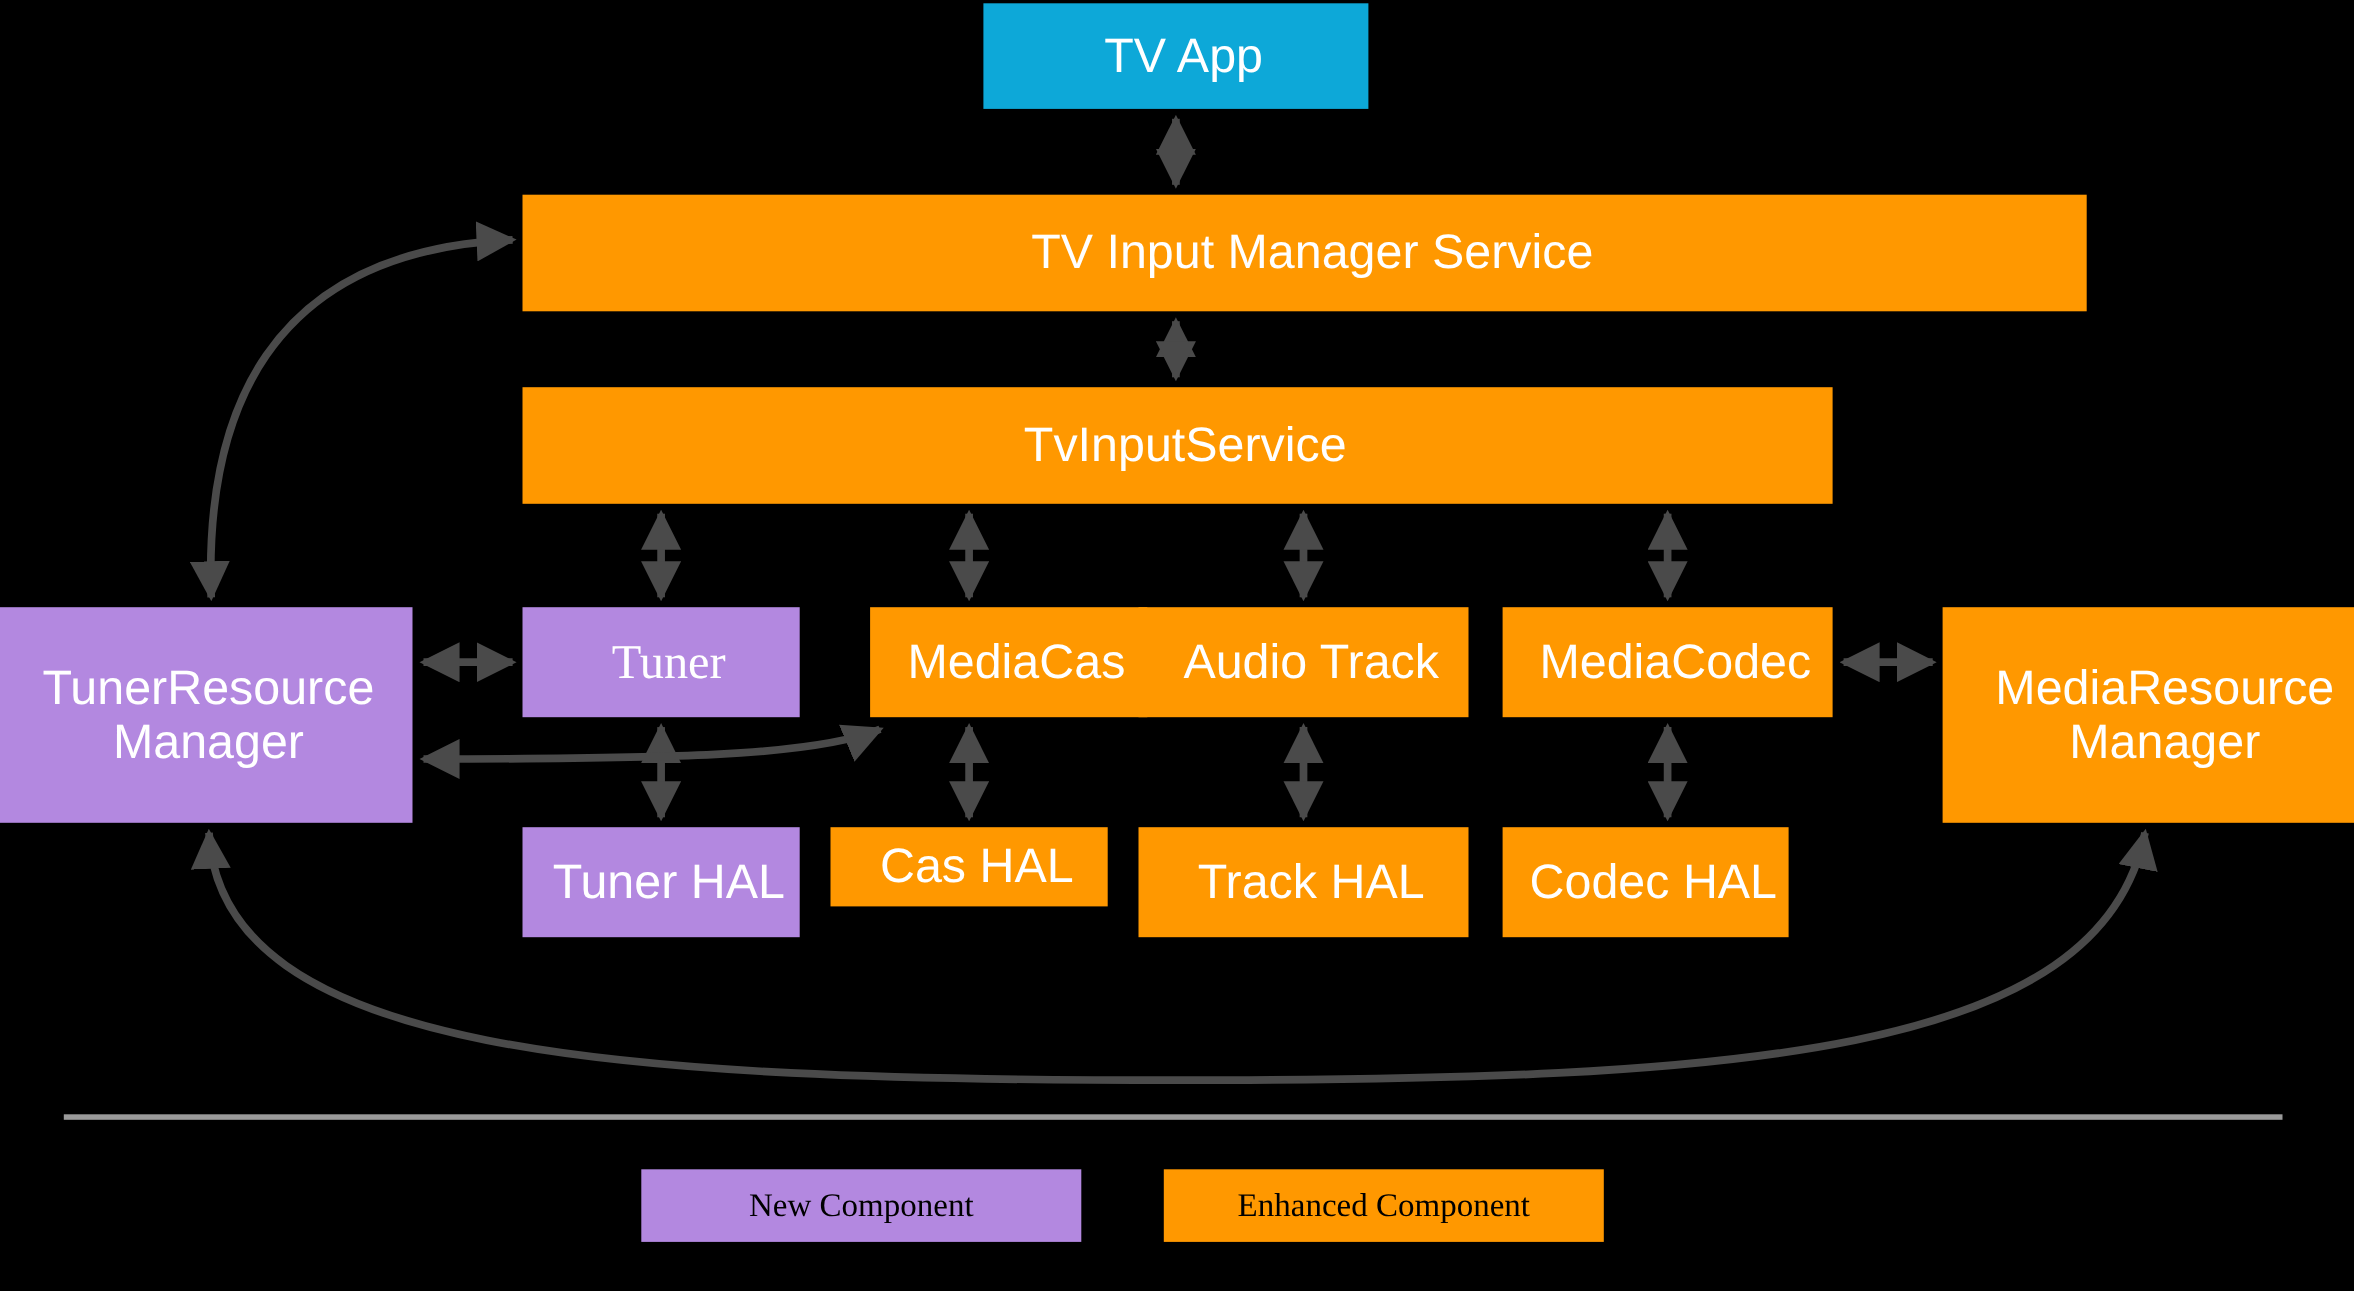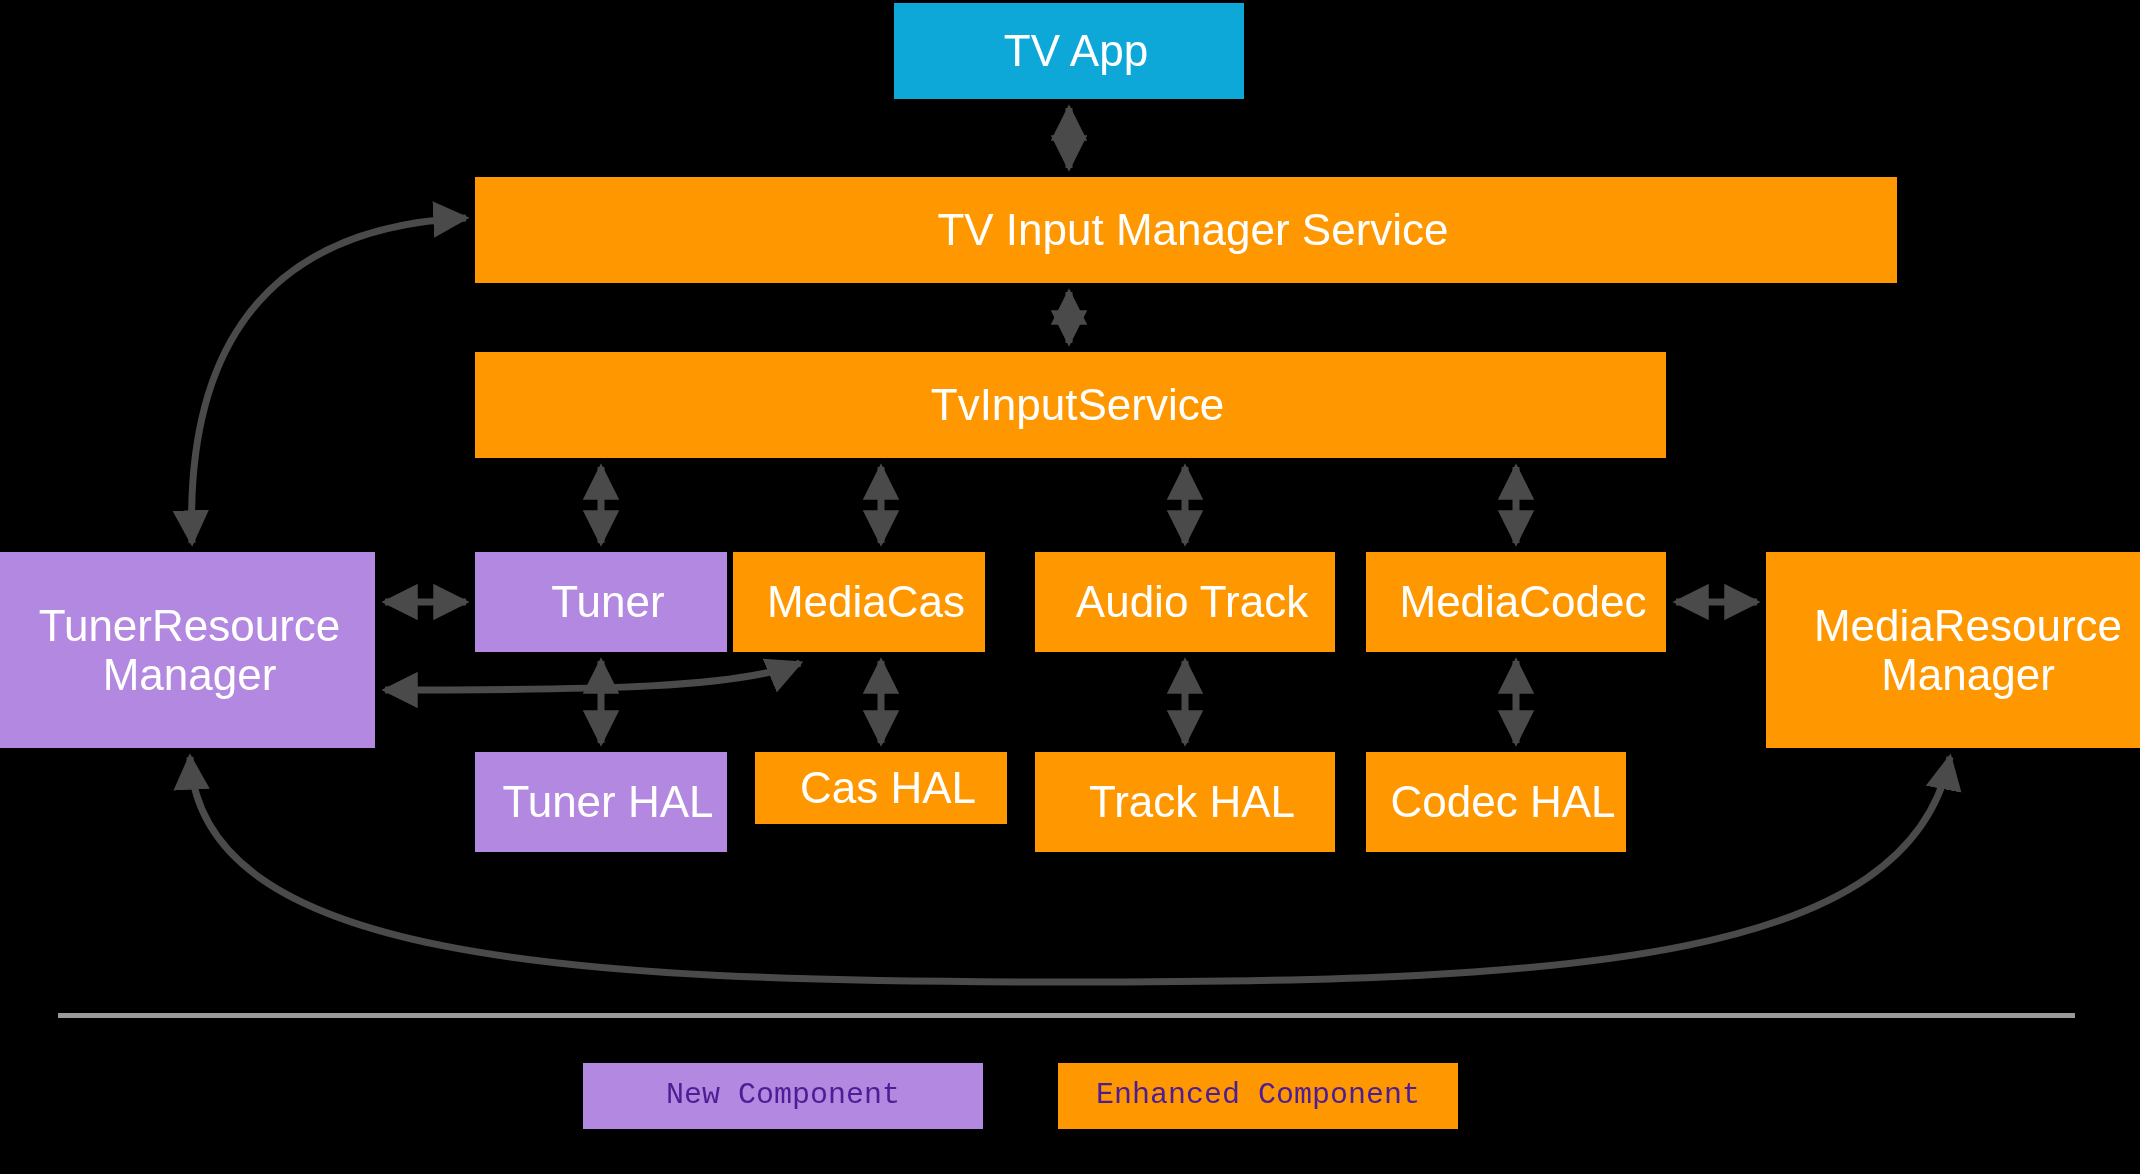"Tuner" div.node { font-family: none -> Liberation Serif, serif }
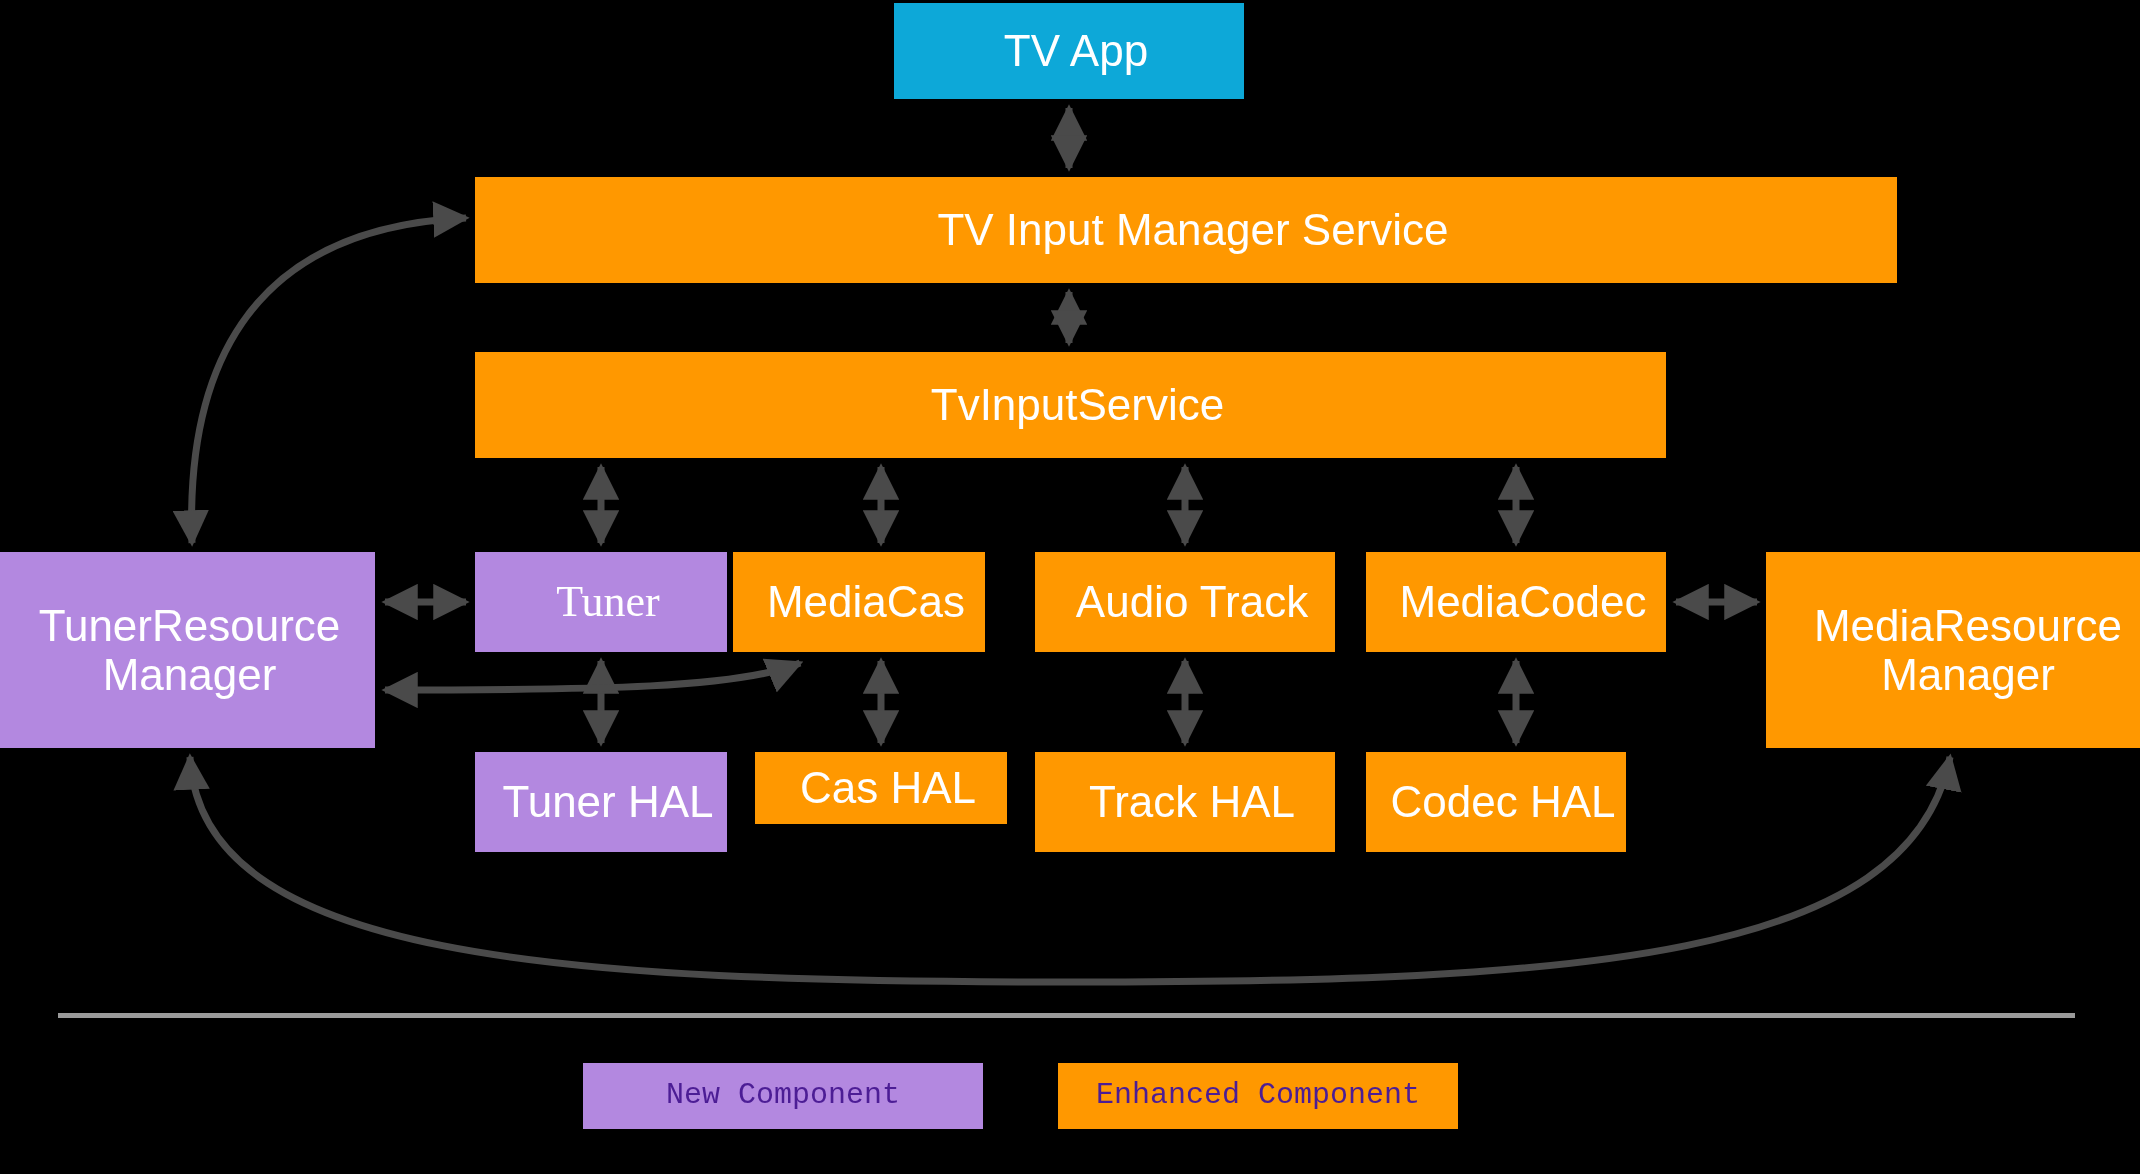"MediaCas" div.node { left: 733px -> 791px }
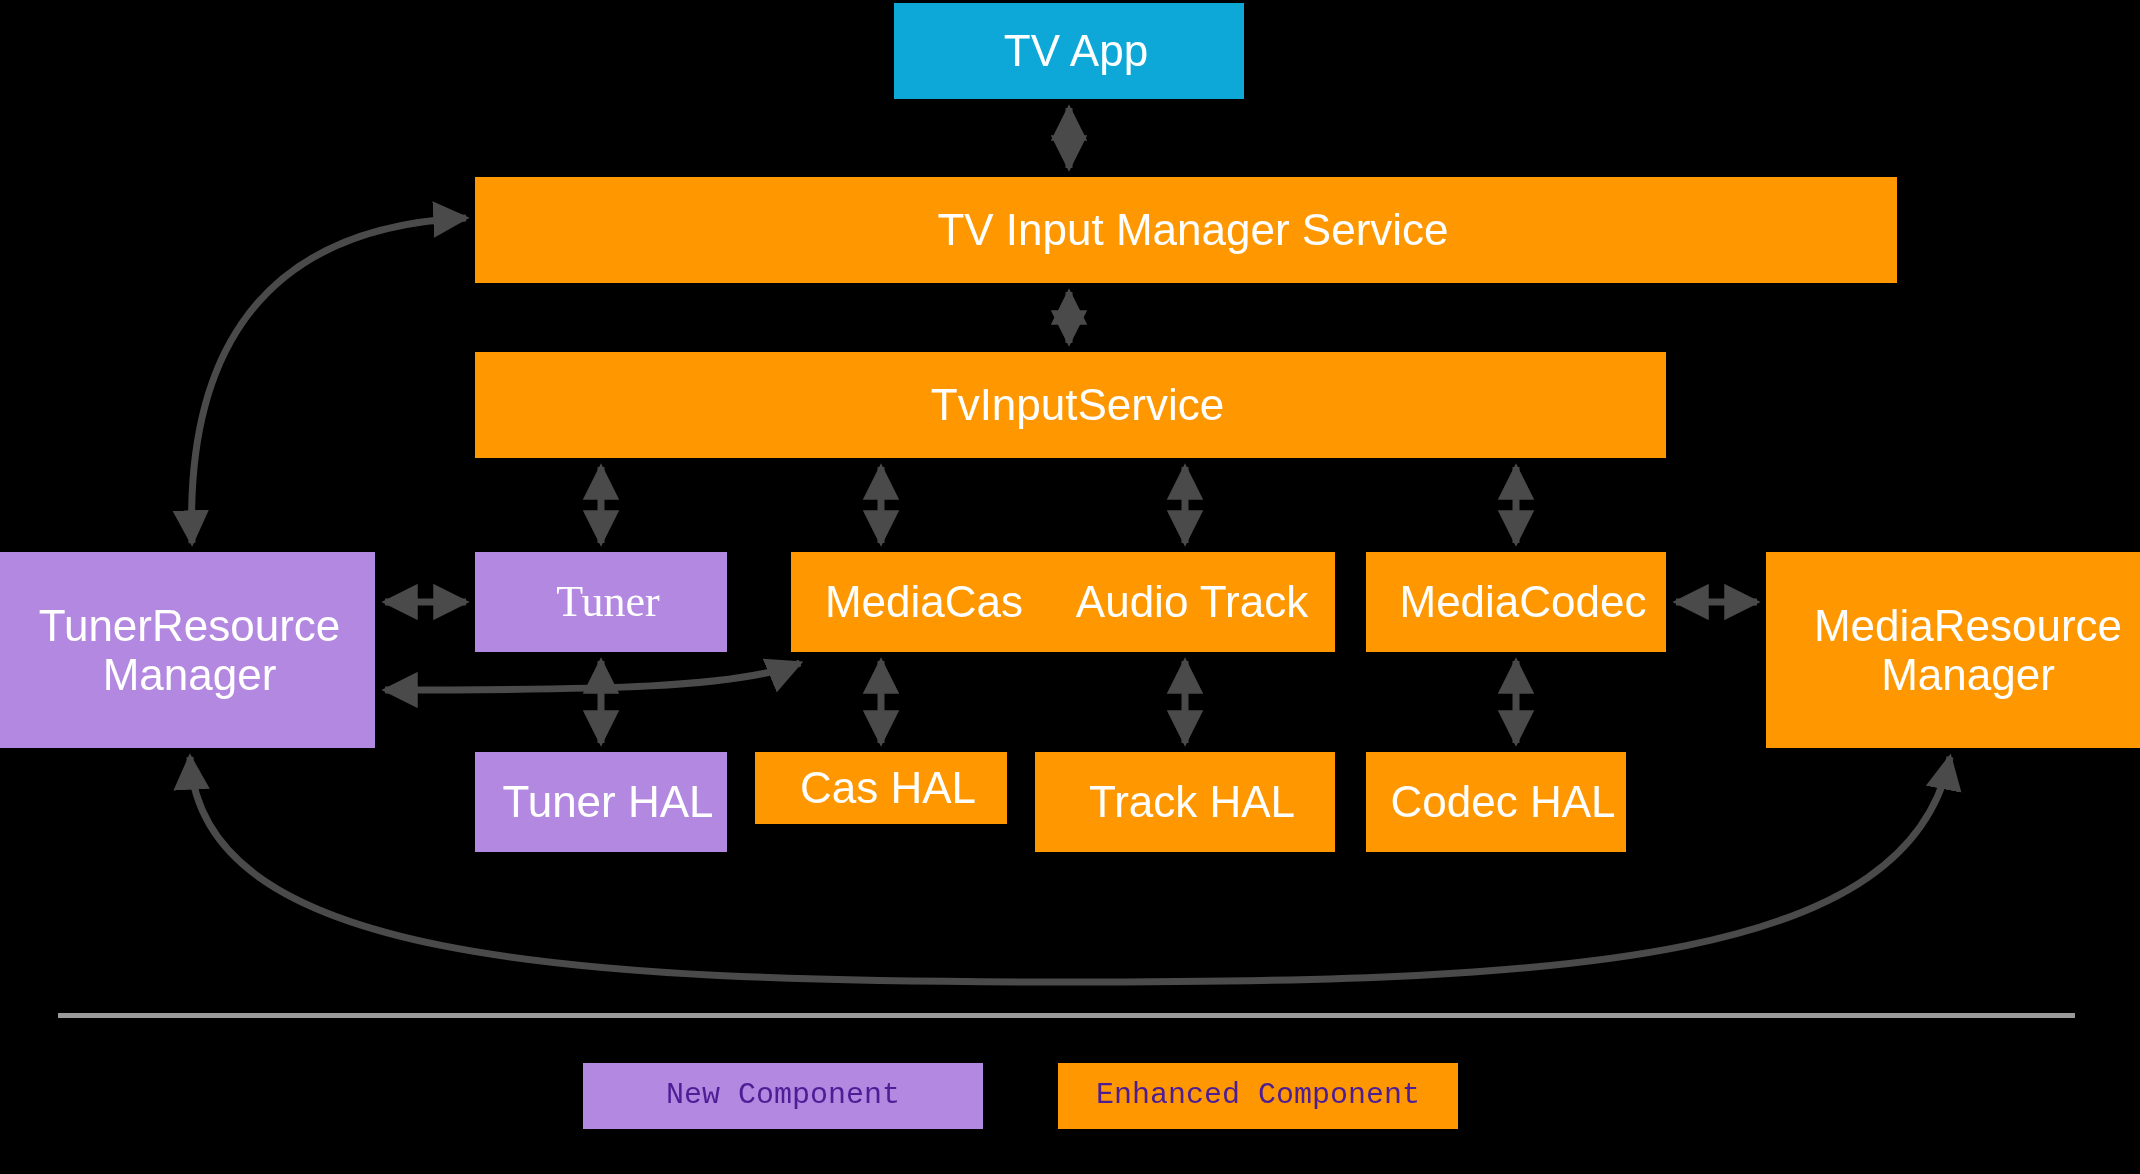"New Component" .legend-label { color: #4c1d95 -> #000000; font-family: Liberation Mono, monospace -> Liberation Serif, serif }
